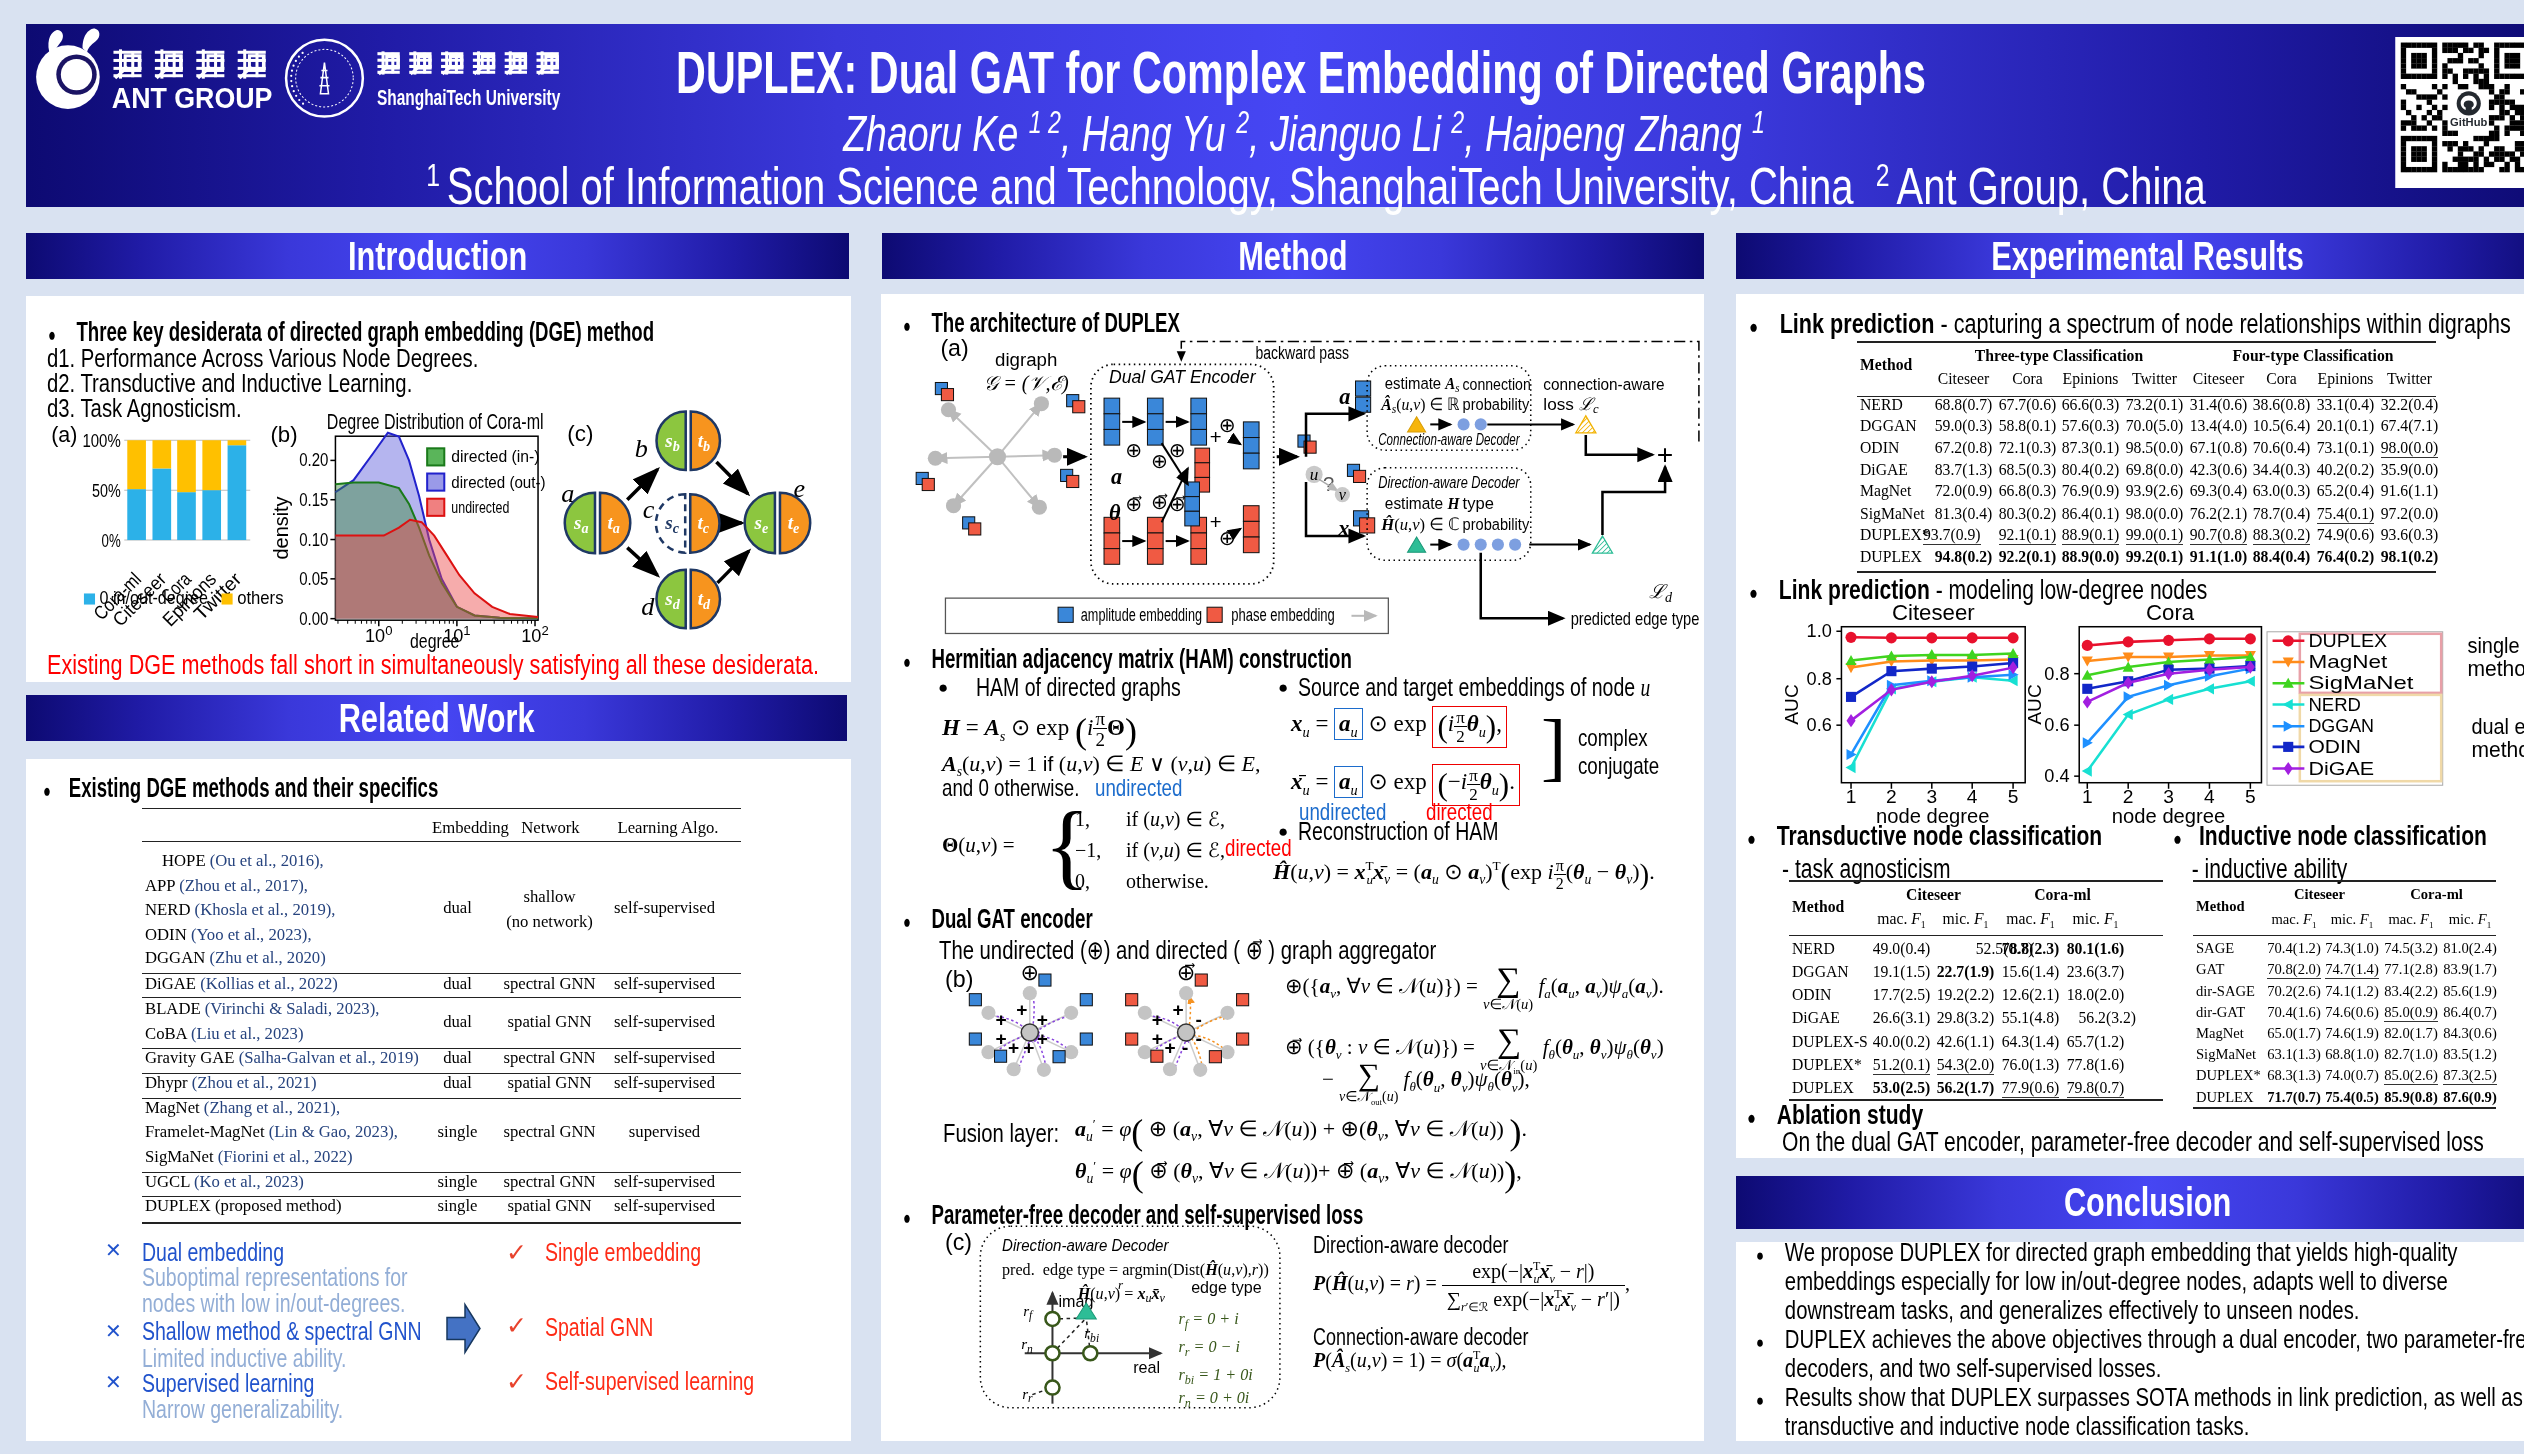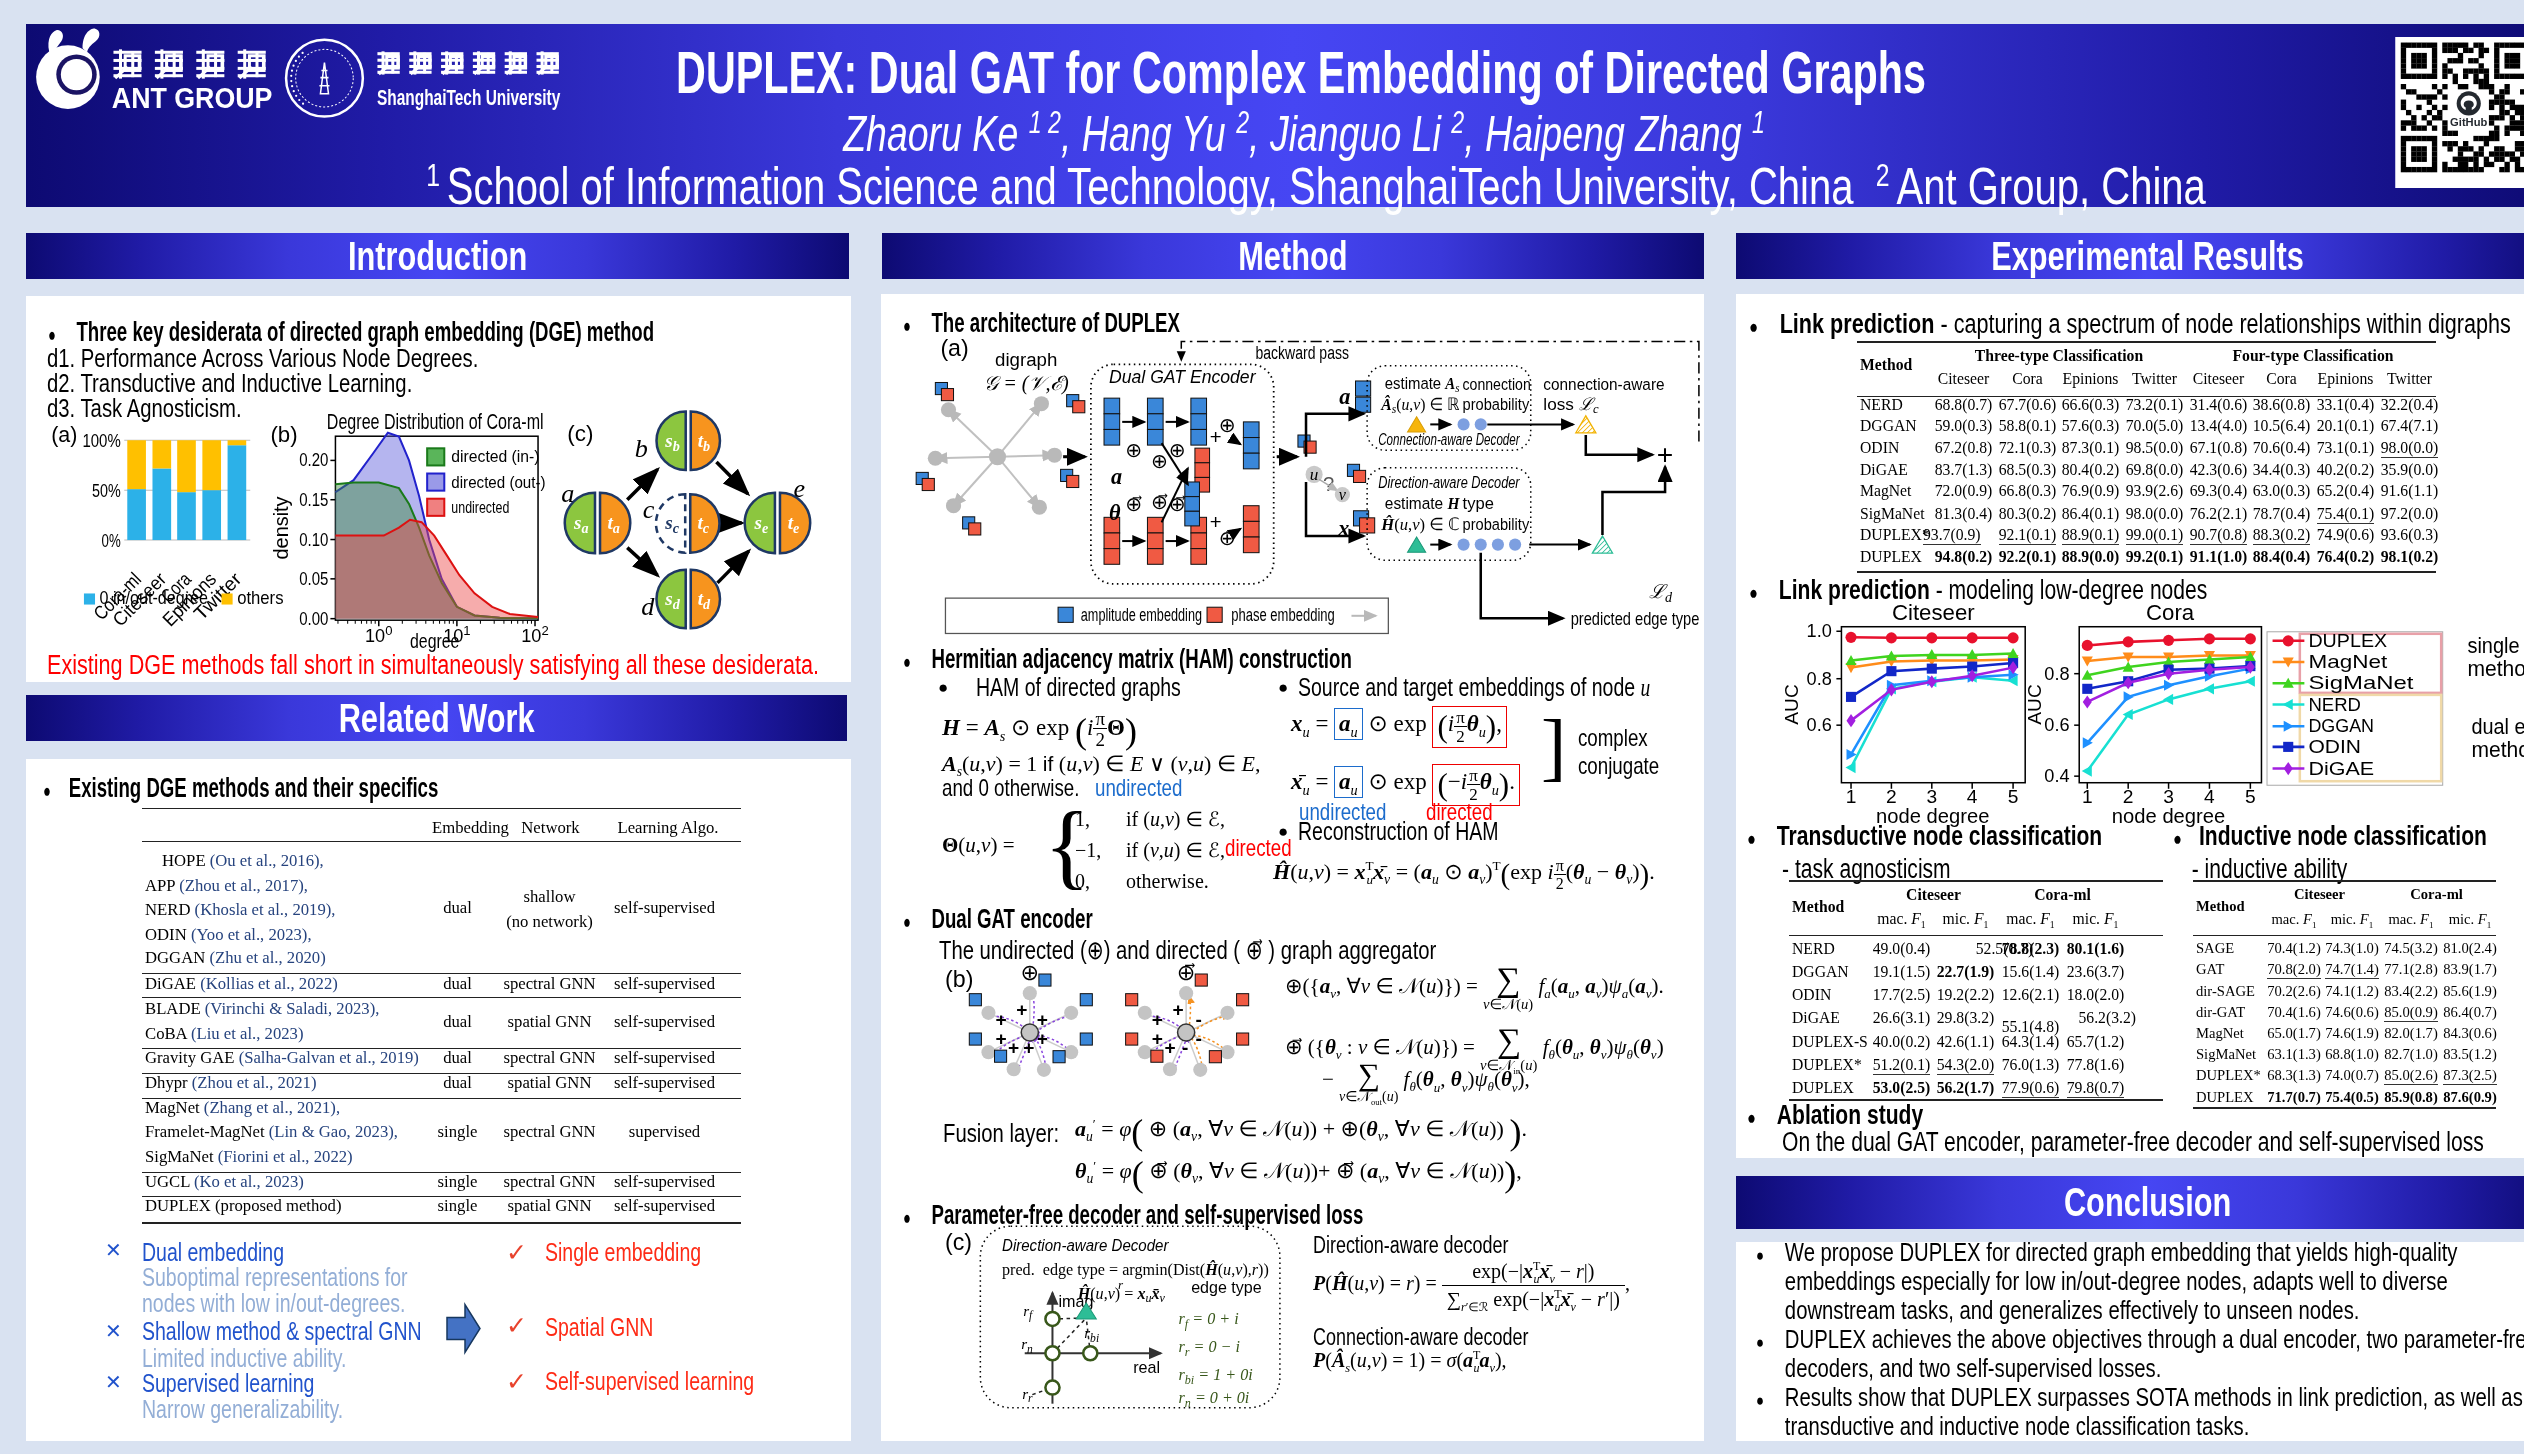"55.1(4.8)" div.abs { margin-top: 9px -> none }
